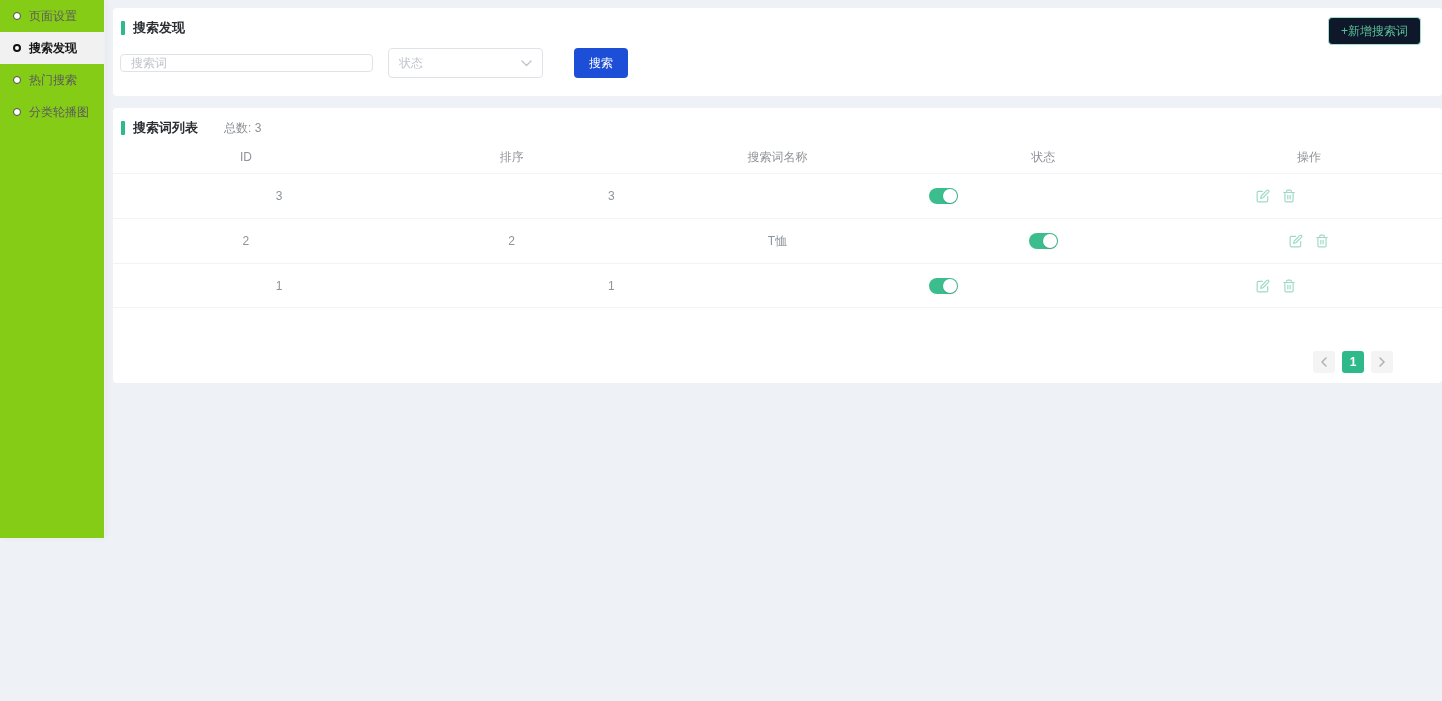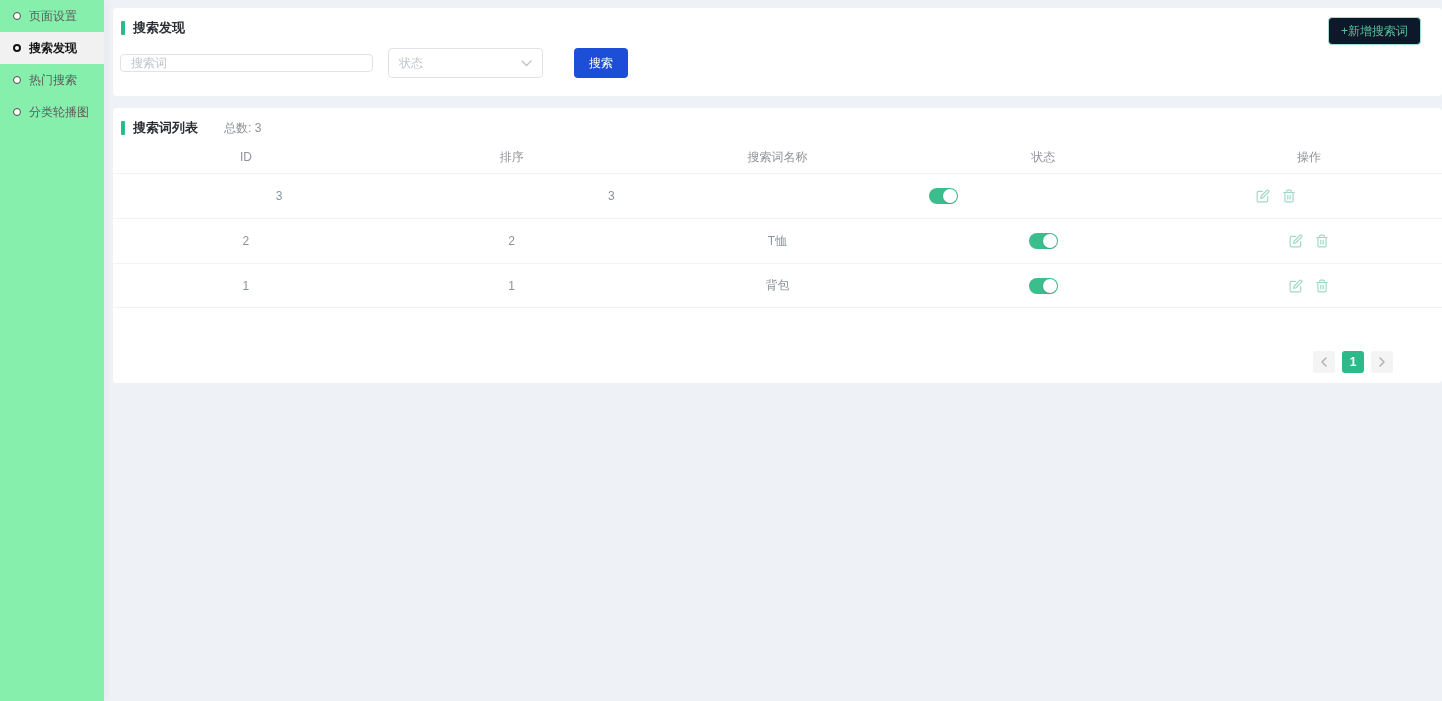"页面设置" .sidebar { background: #86efac -> #84cc16; height: 701px -> 538px }
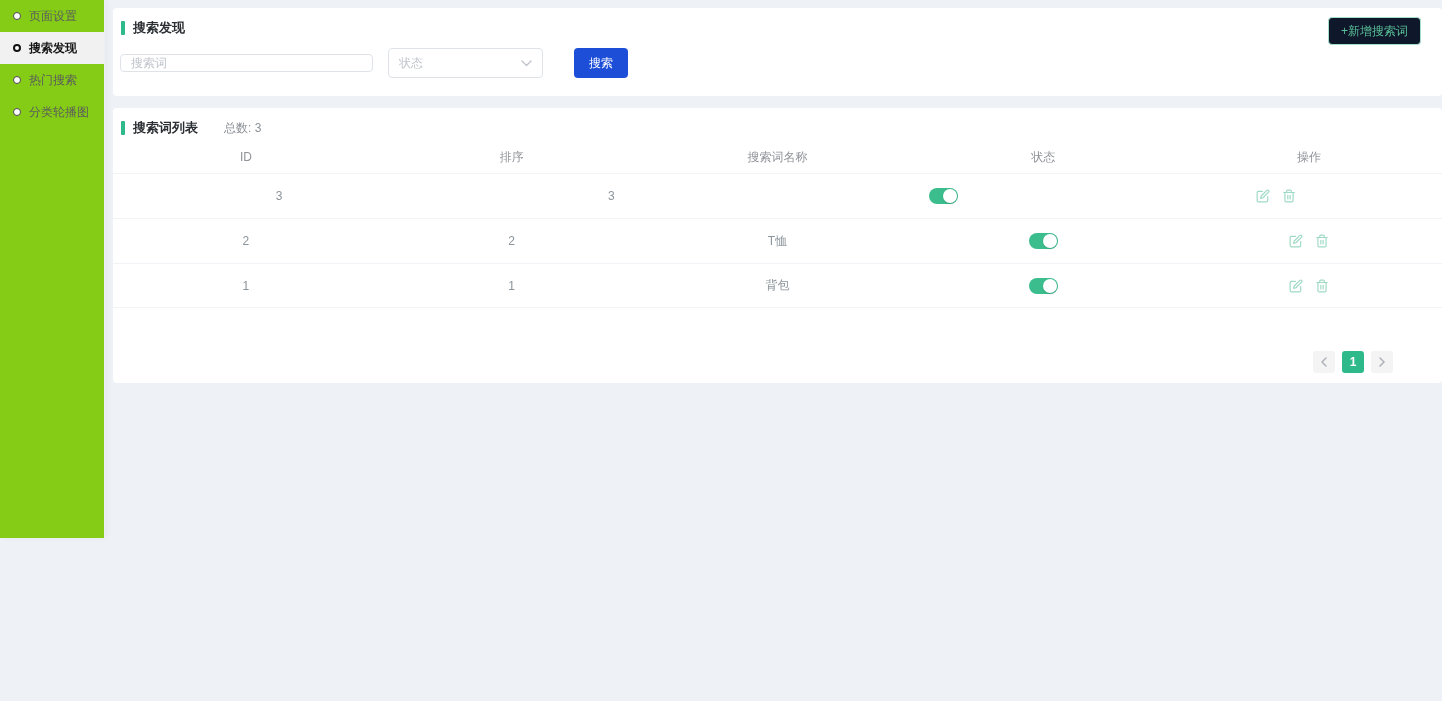"背包" div.td { html: <div>背包</div> -> none }
